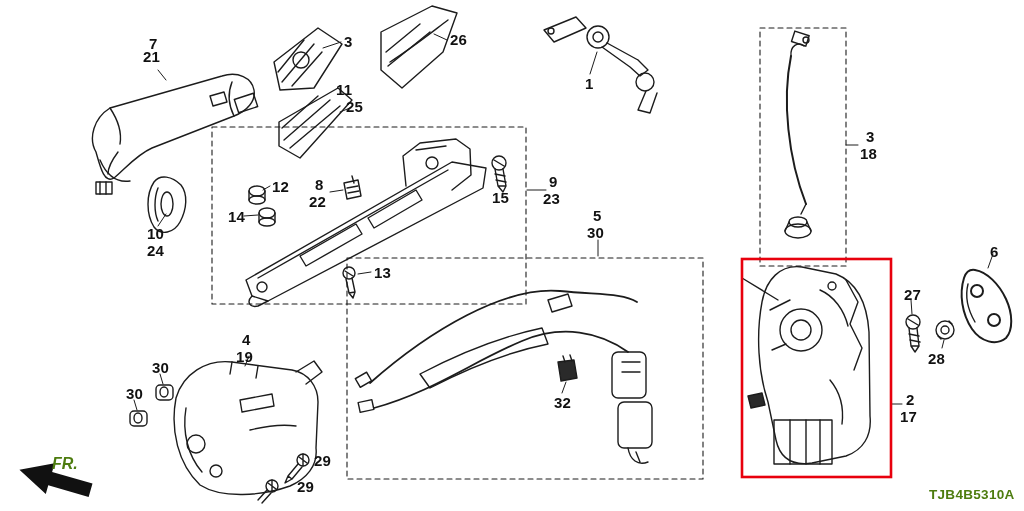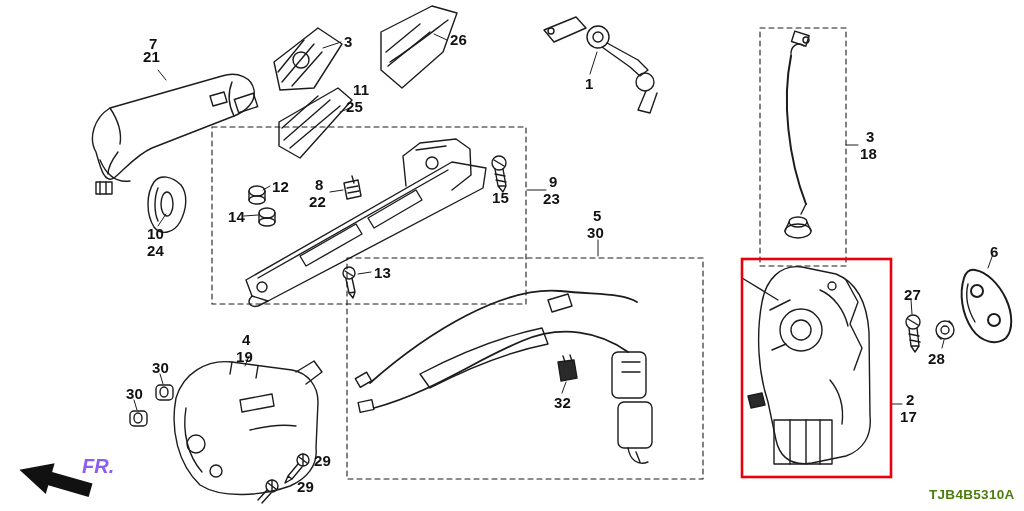"11" div.lbl { left: 353px -> 336px }
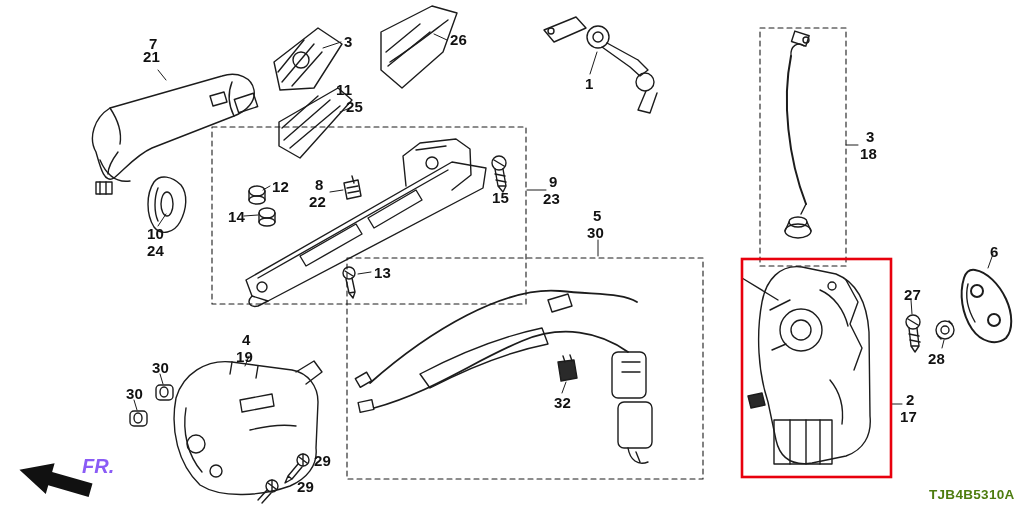"FR." .fr { color: #8b5cf6 -> #4d7c0f; font-size: 20px -> 16px; margin-left: 30px -> none }
